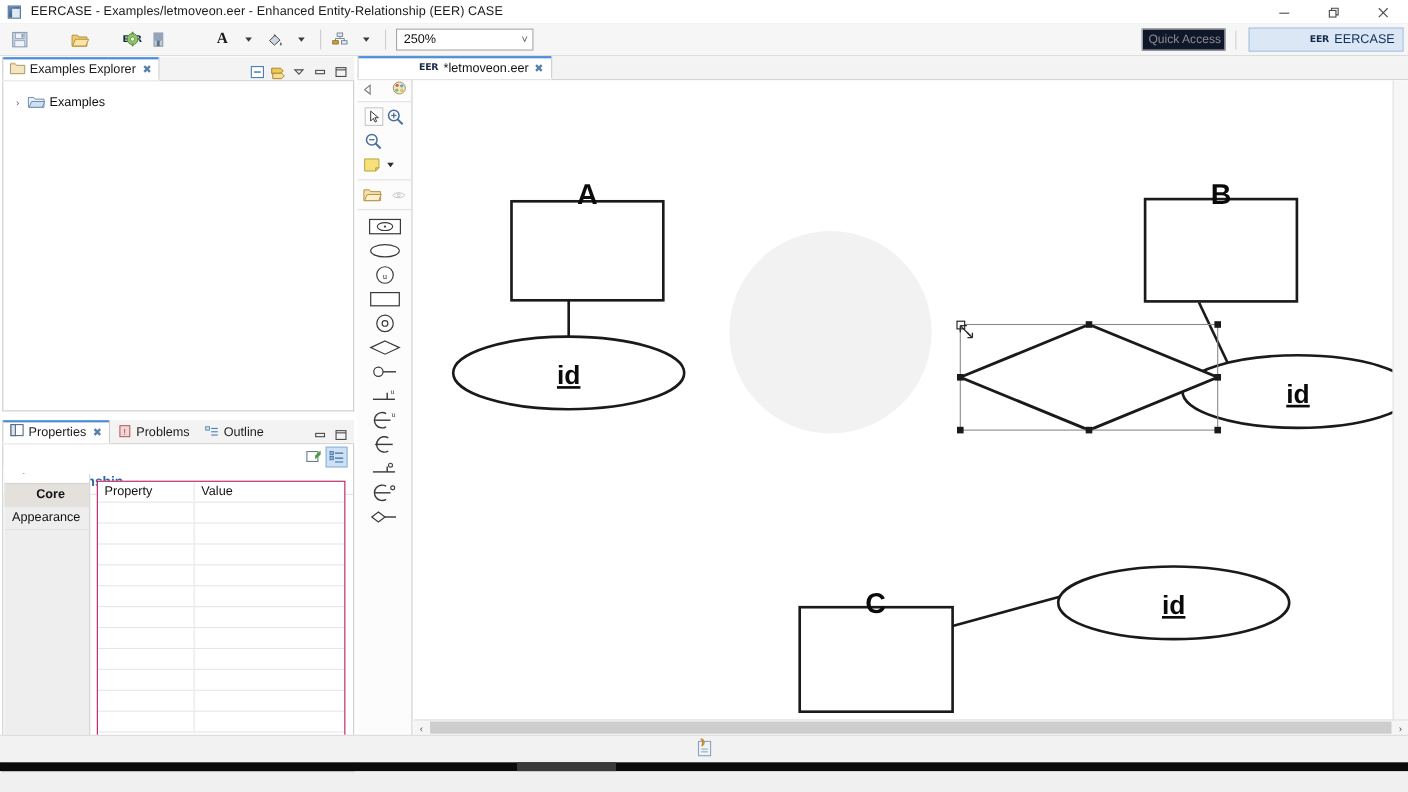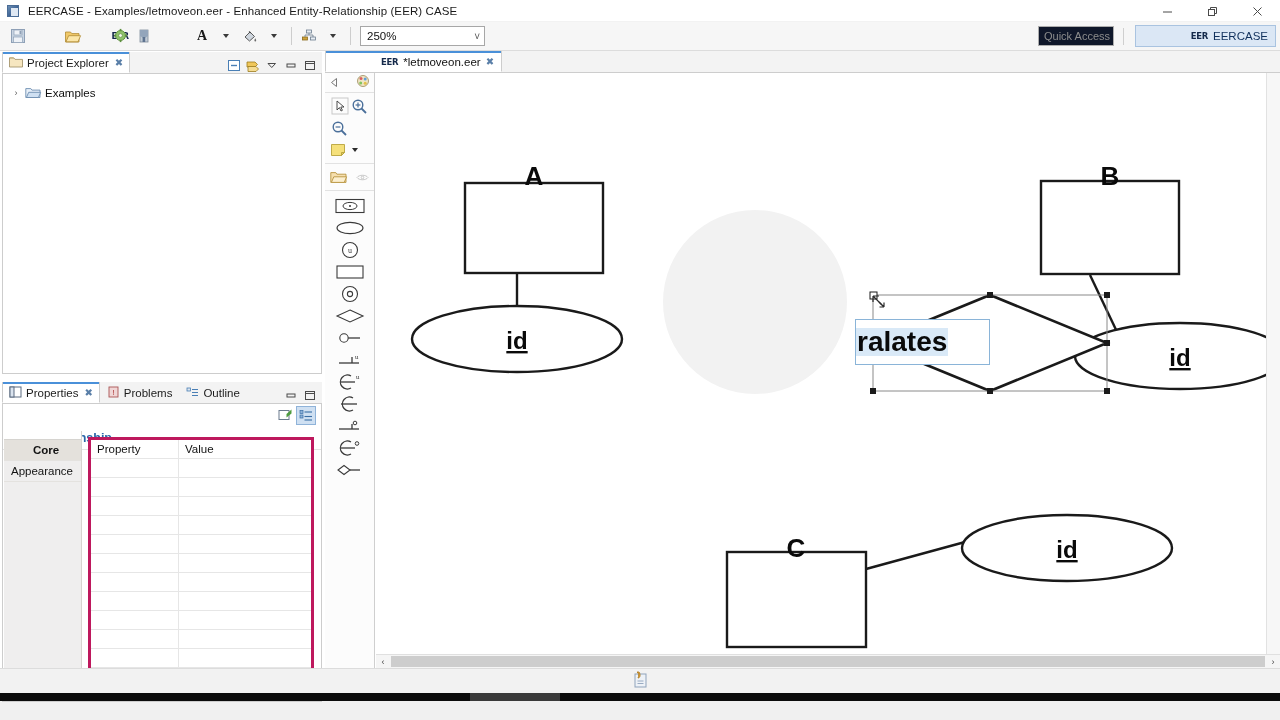"Project Explorer" span { text: Project -> Examples }
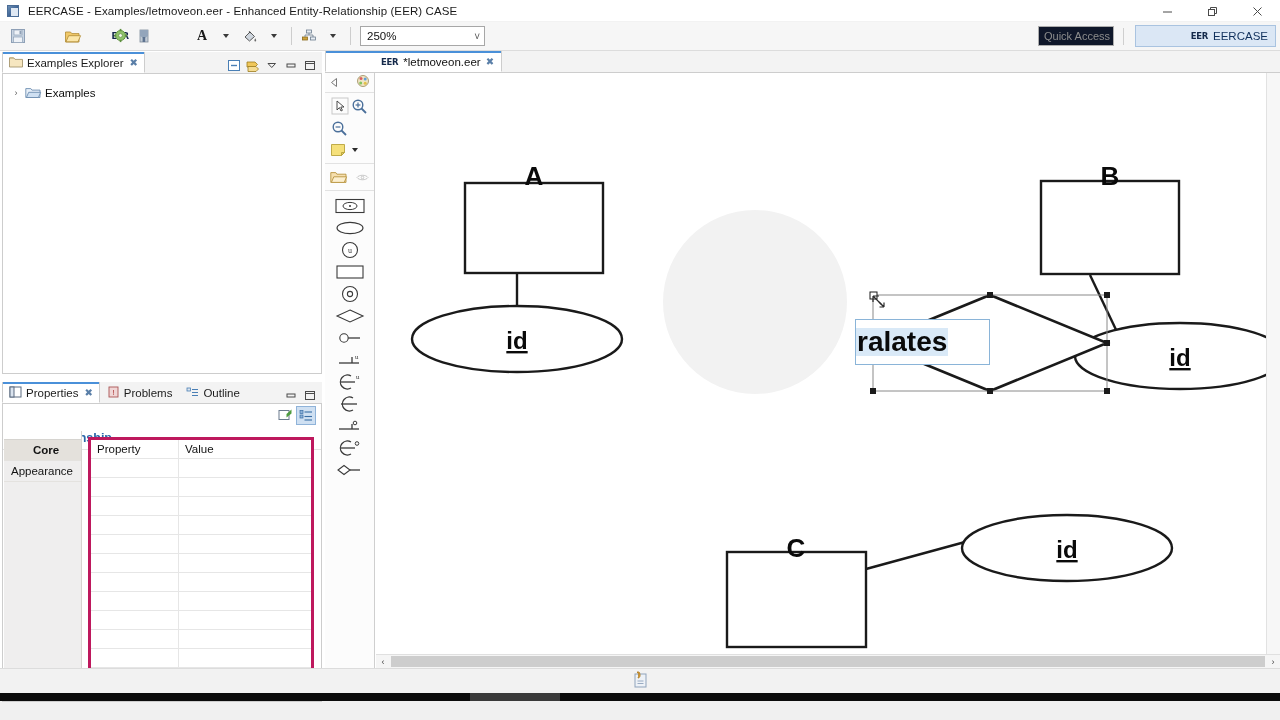"ralates" div { html: <div> <span>ralates</span> </div> -> none }
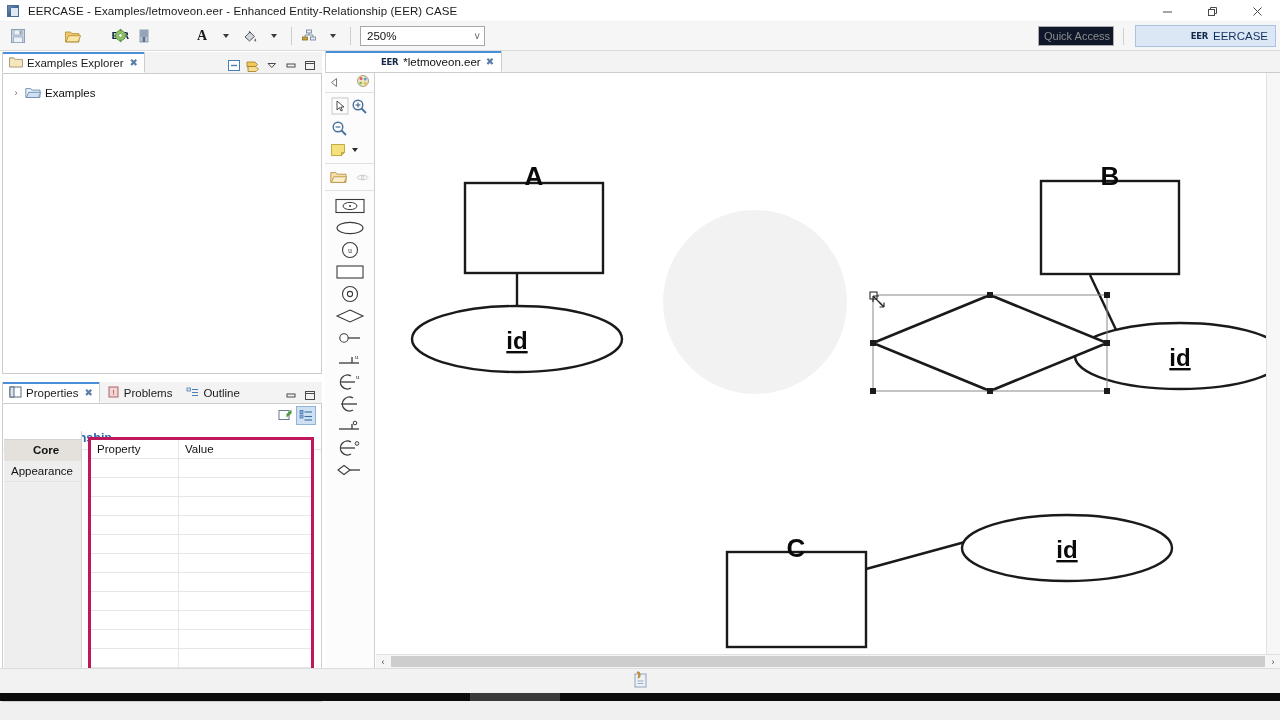"Property" .props-grid { border: 3px solid #be185d -> 1px solid #be185d }
